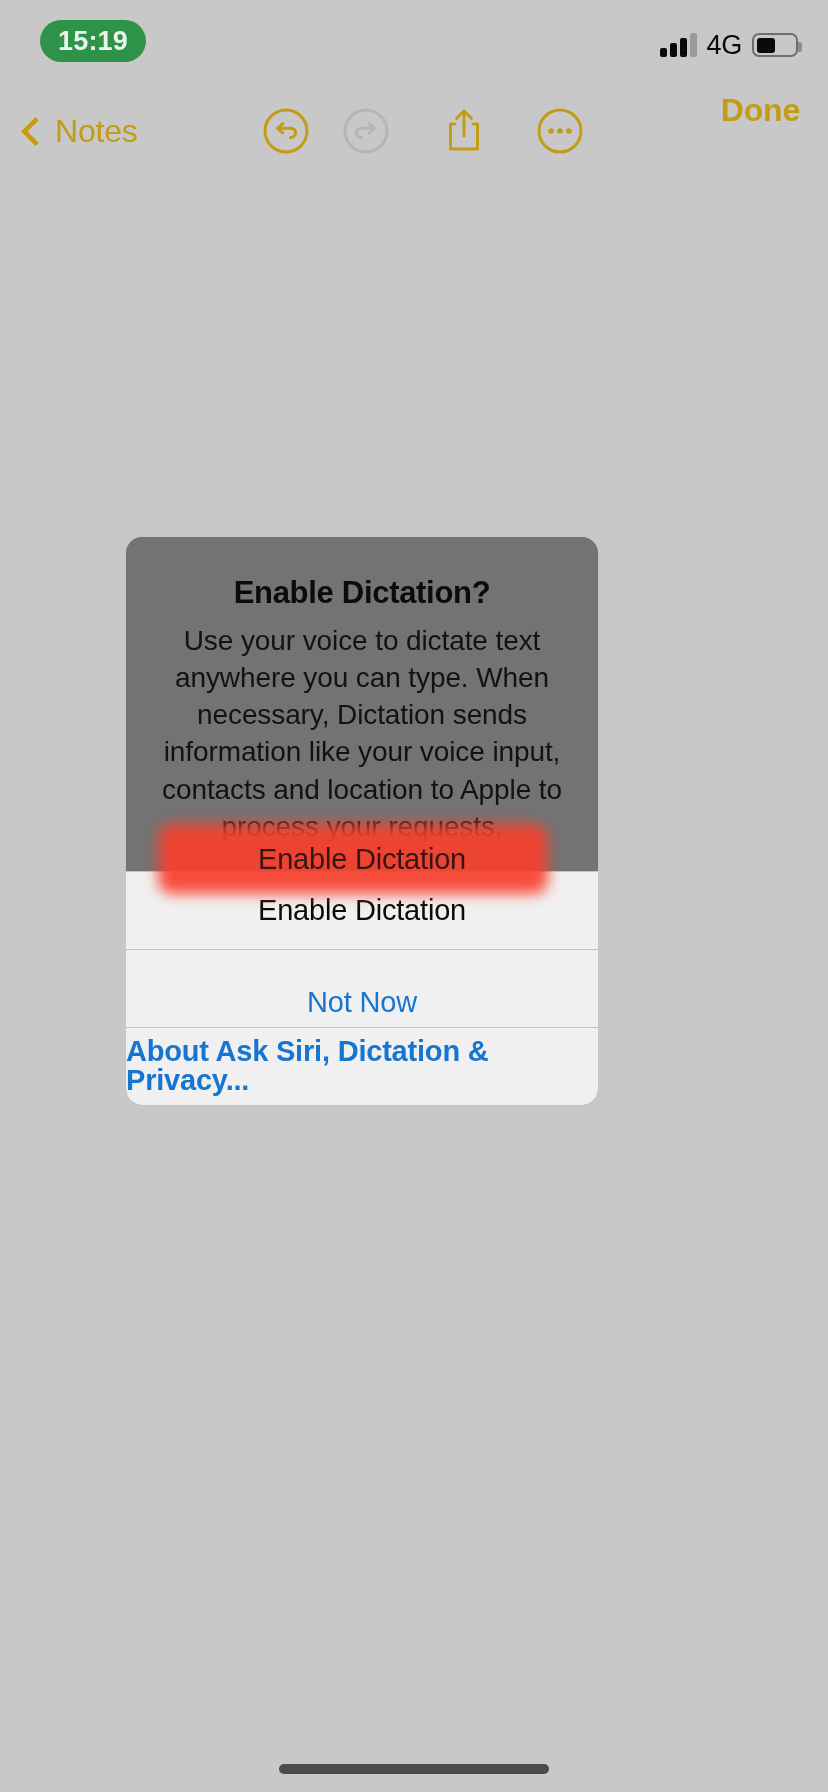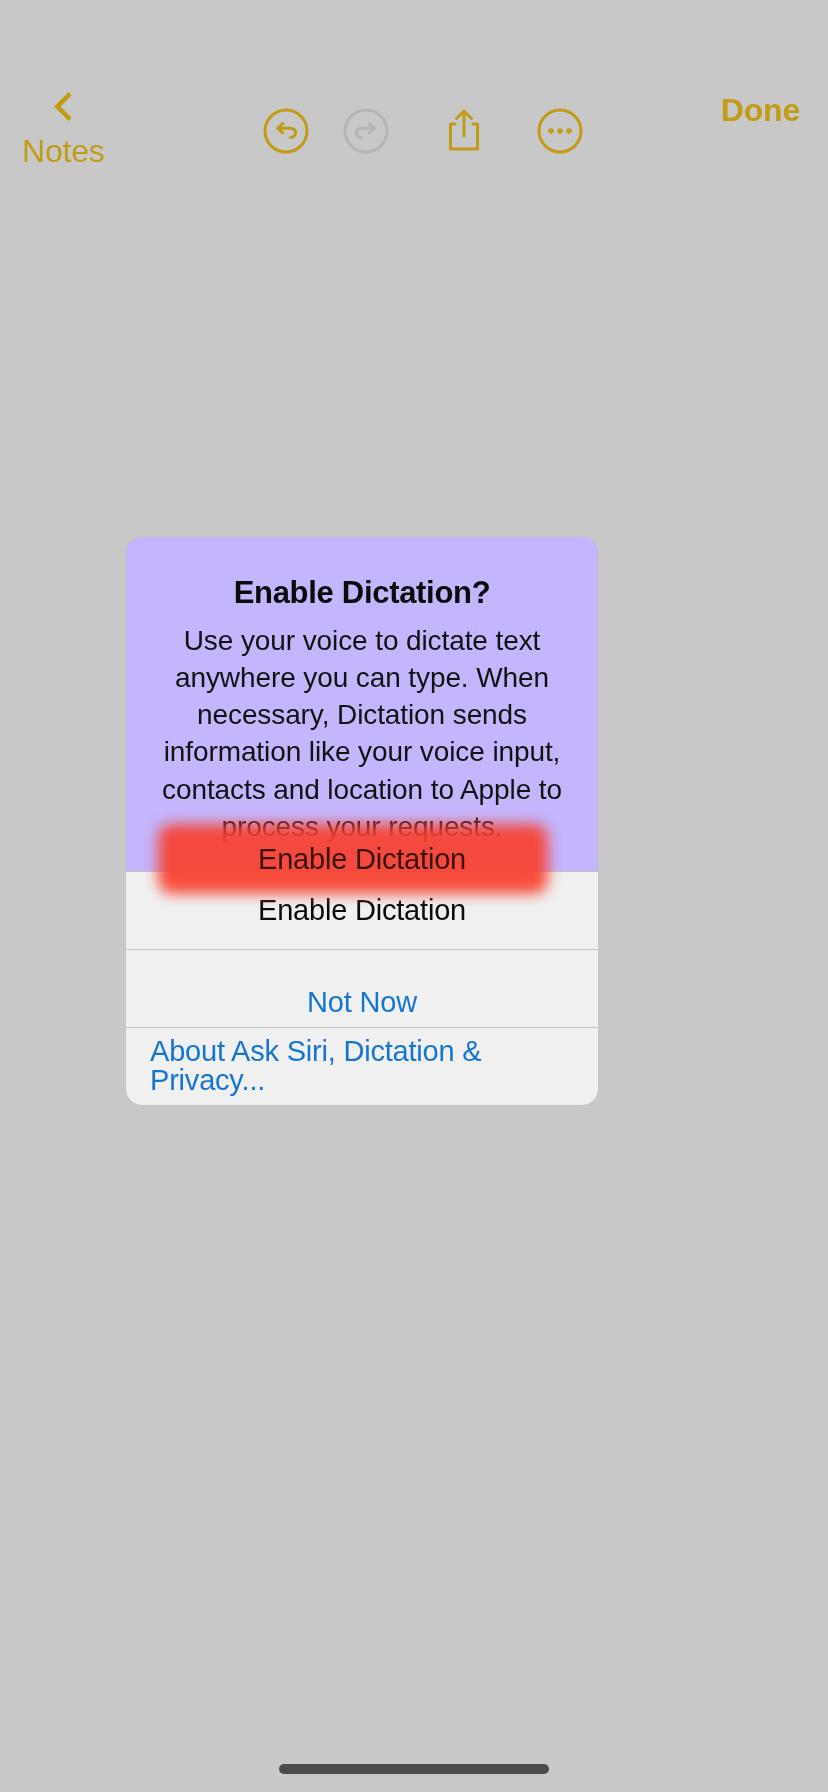"15:19" div.status-bar { html: none -> <div> <div> <span>15:19</span> </div> <div> <span> <i></i> <i></i> <i></i> <i></i> </span> <span>4G</span> <span> <span></span> <span></span> </span> </div> </div> }
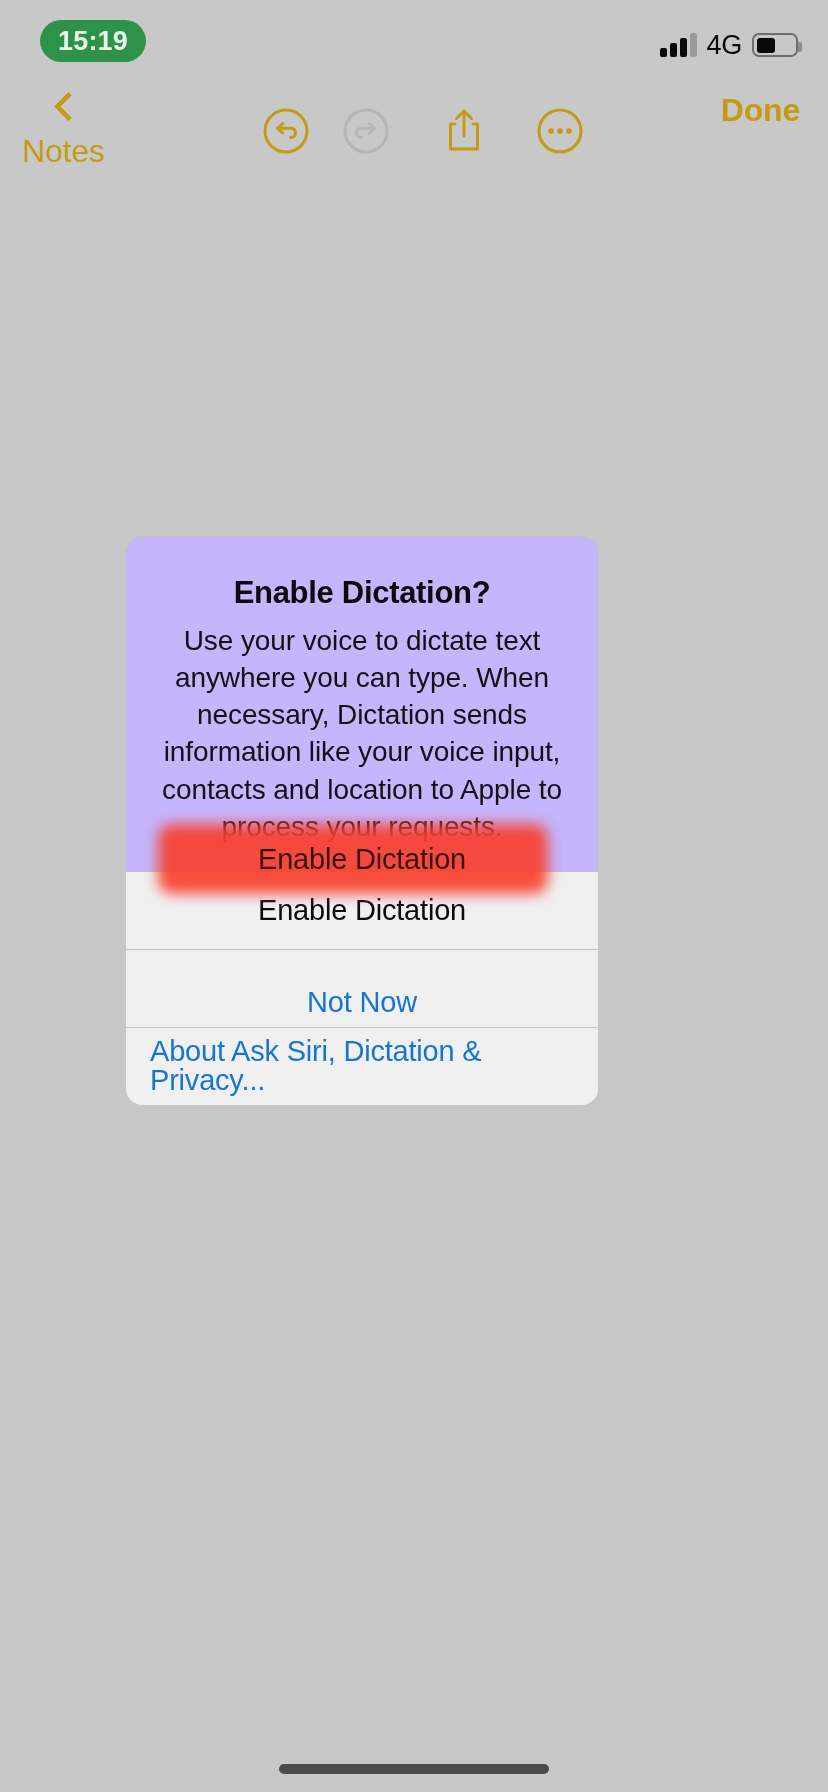"Notes" .back-btn { flex-direction: column -> none; gap: 24px -> 17px }
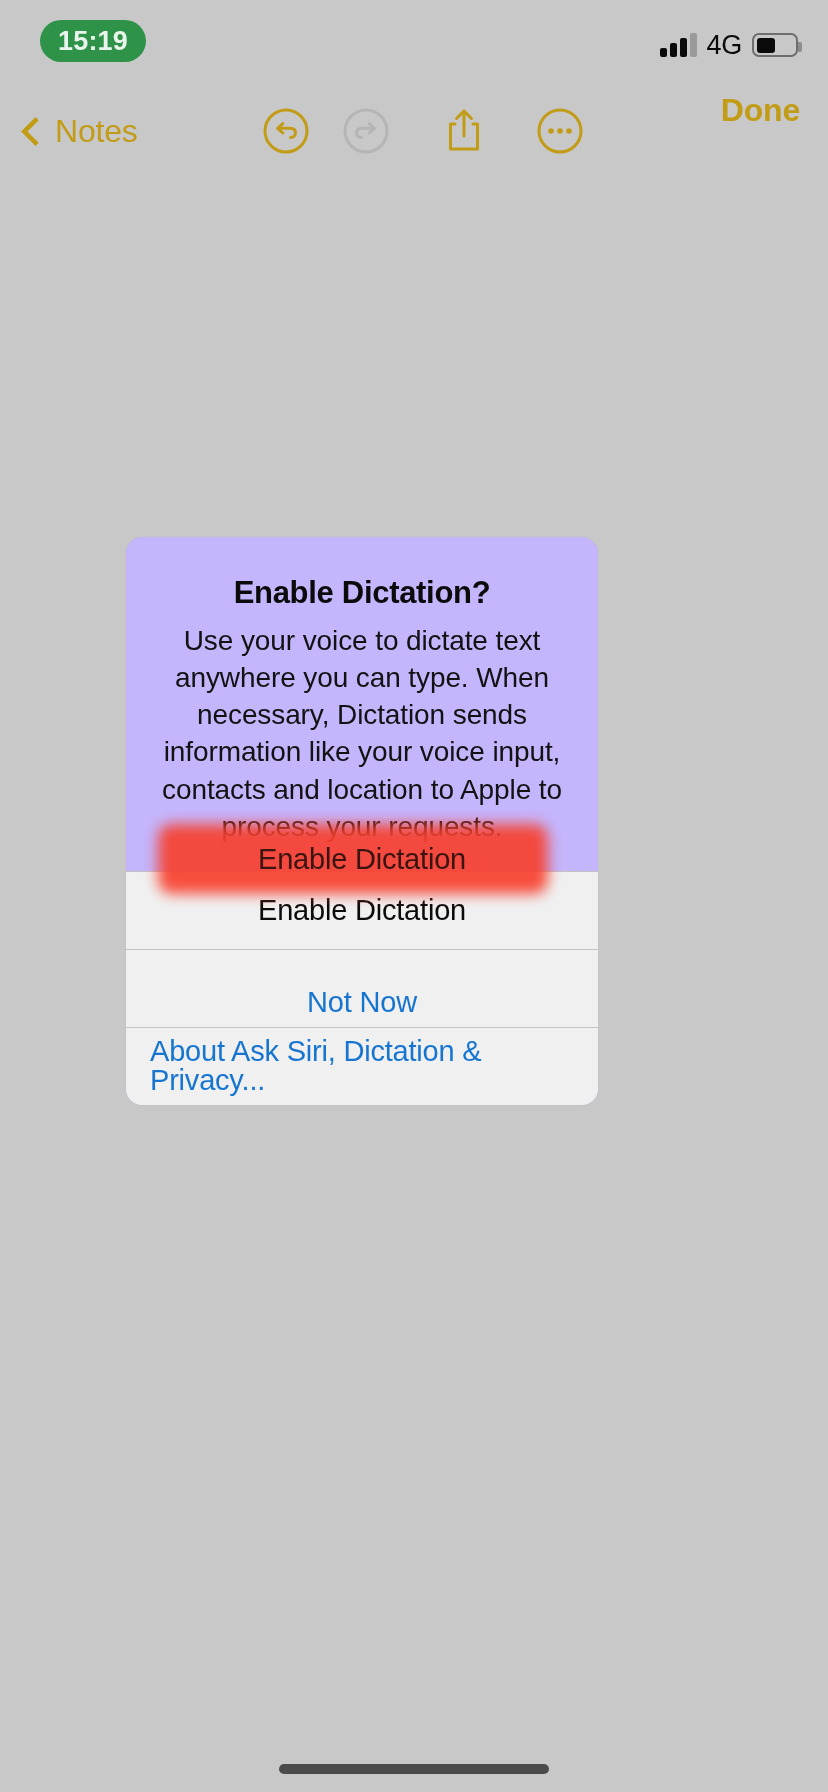"Enable Dictation?" .alert { background: #c4b5fd -> #737373 }
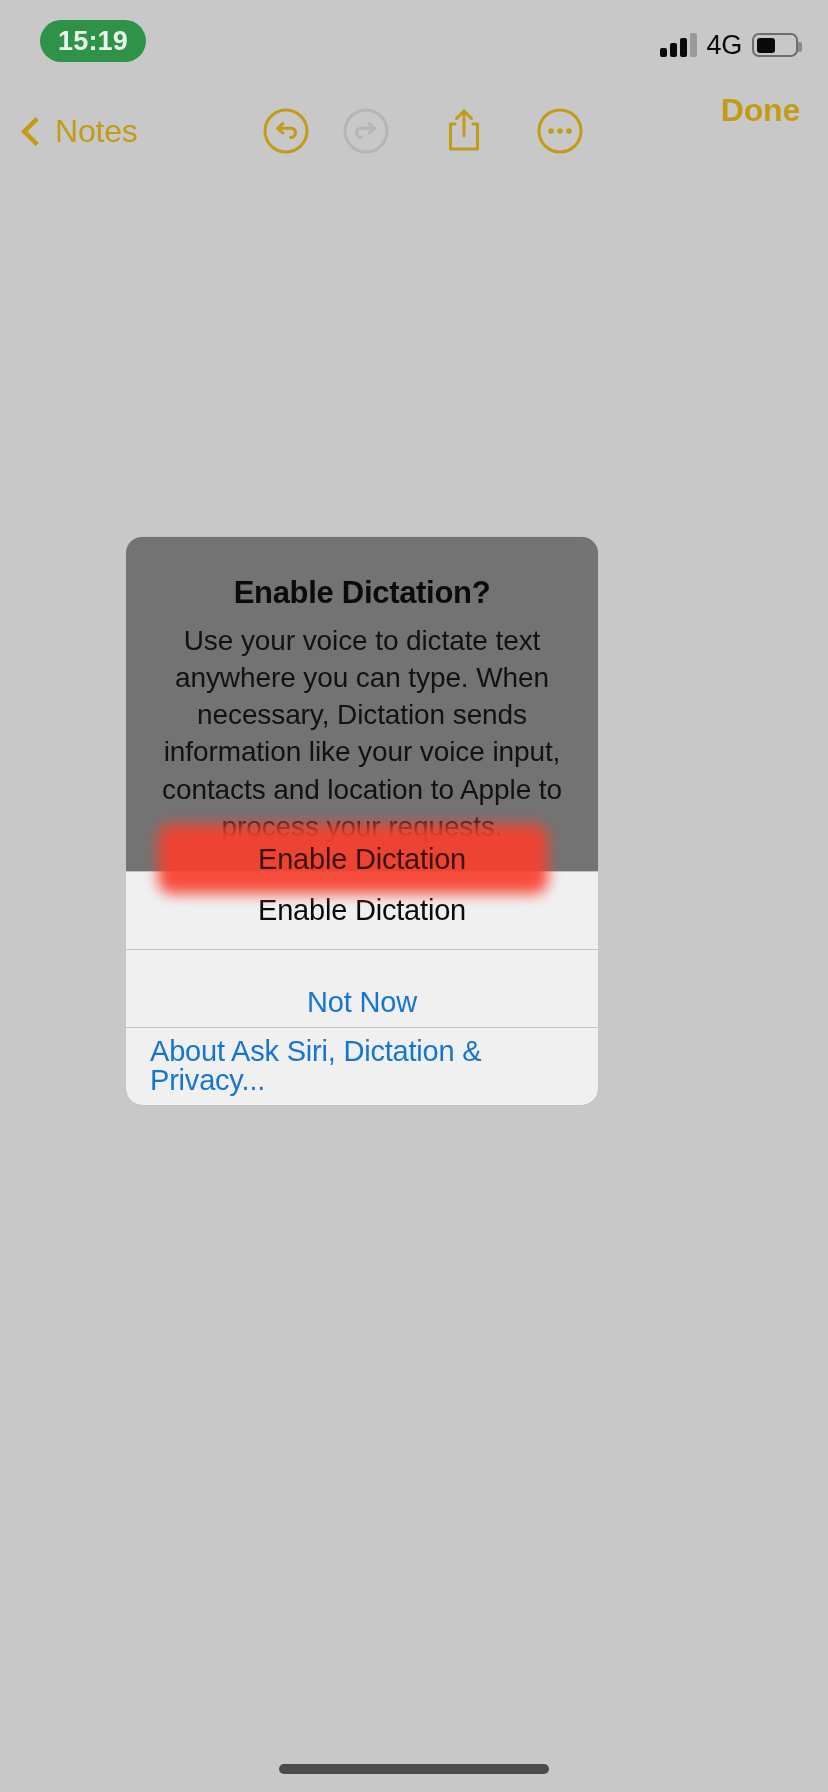"About Ask Siri, Dictation &" .action-bold .alert-action-label { font-weight: 400 -> 700; padding-left: 24px -> none }
